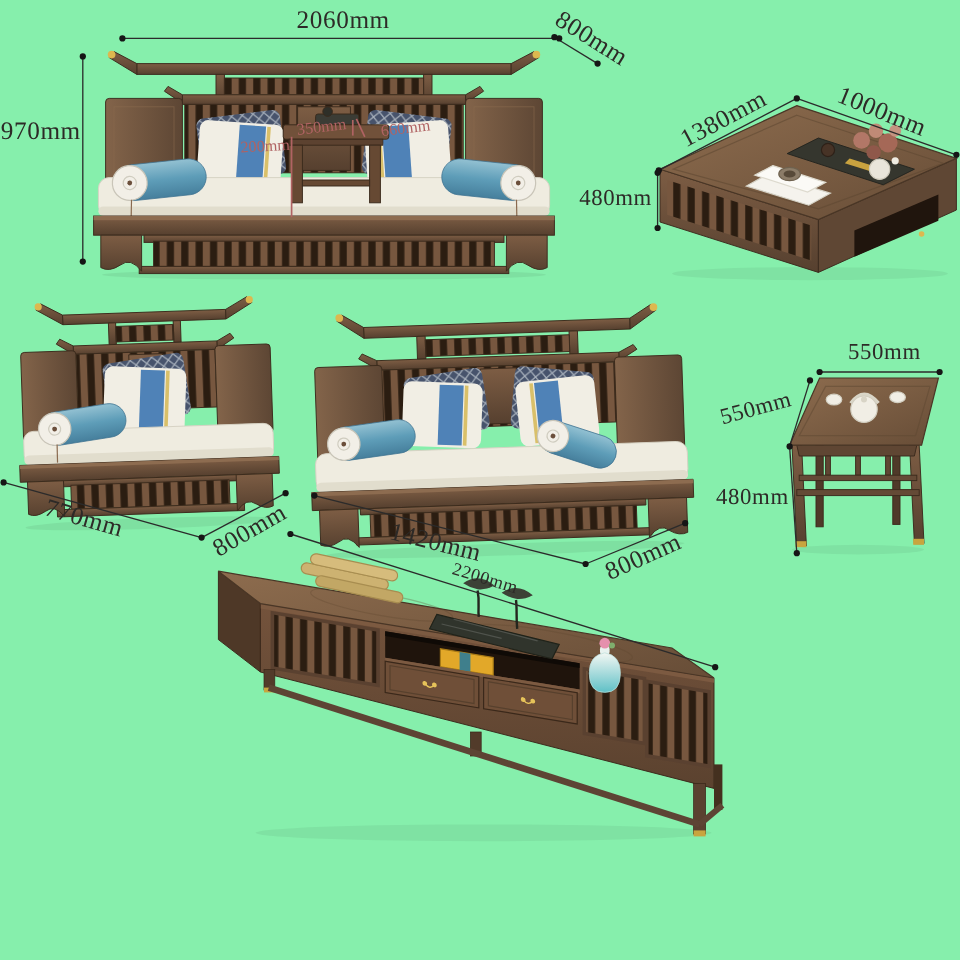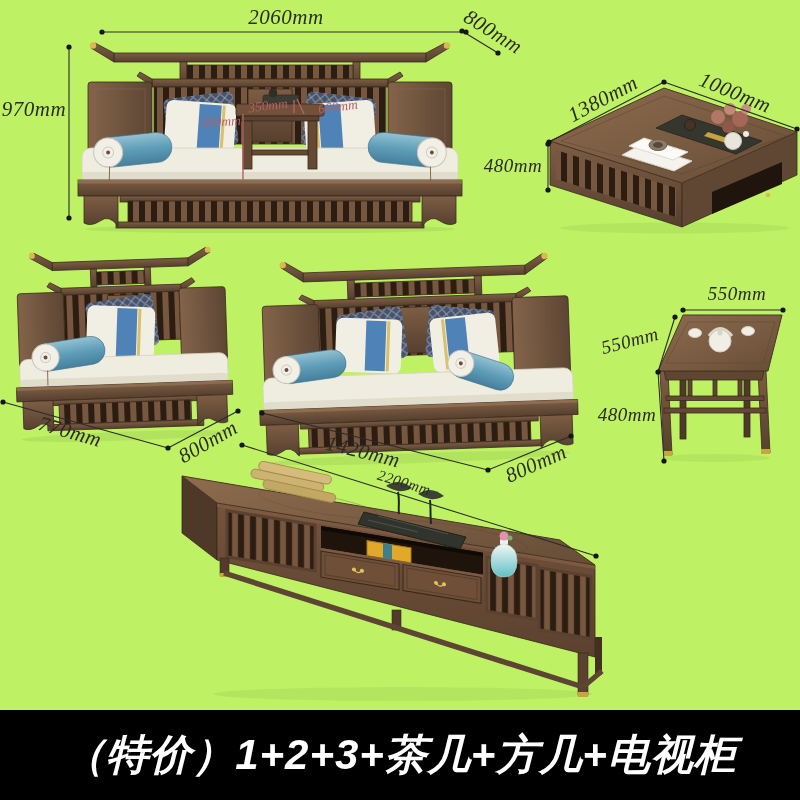"2060mm" #stage { background: #bef264 -> #86efac; font-style: italic -> none }
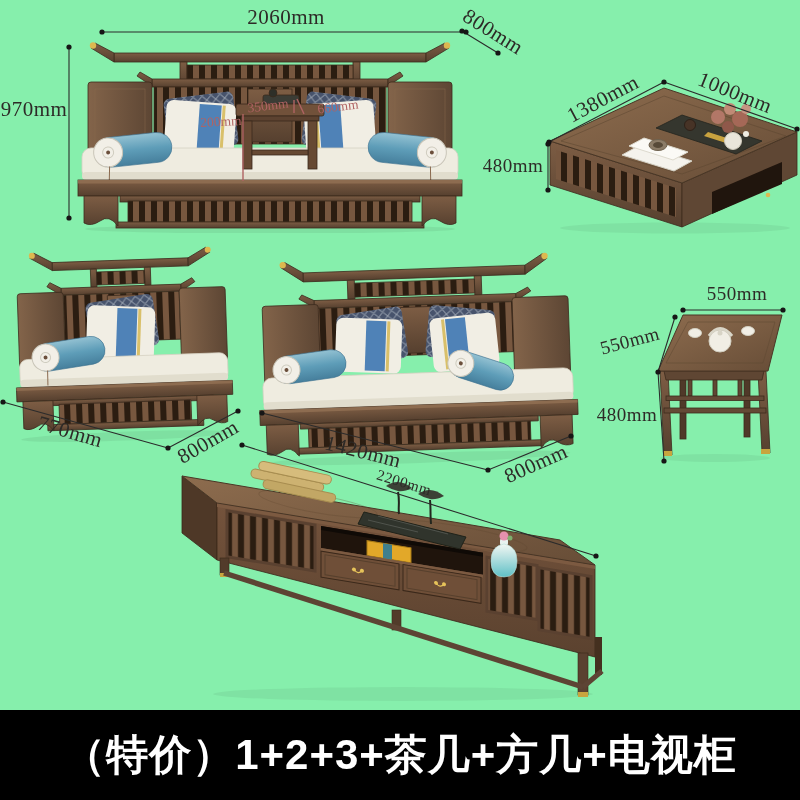"（特价）1+2+3+茶几+方几+电视柜" div { html: <div> <span>（特价）1+2+3+茶几+方几+电视柜</span> </div> -> none }
